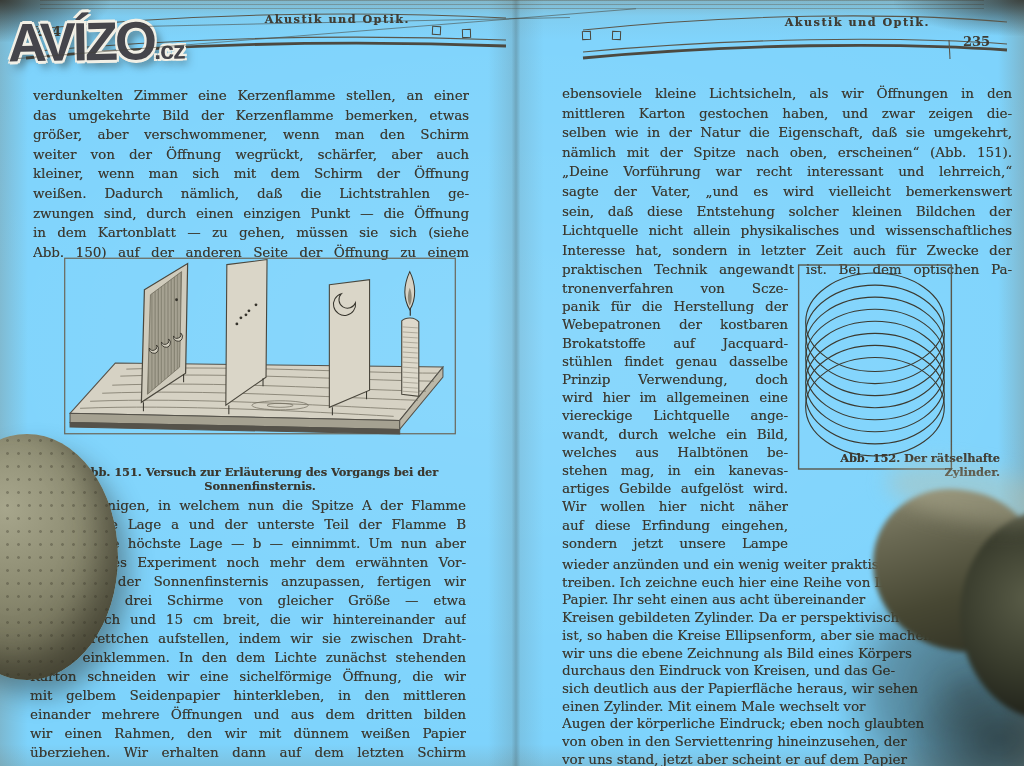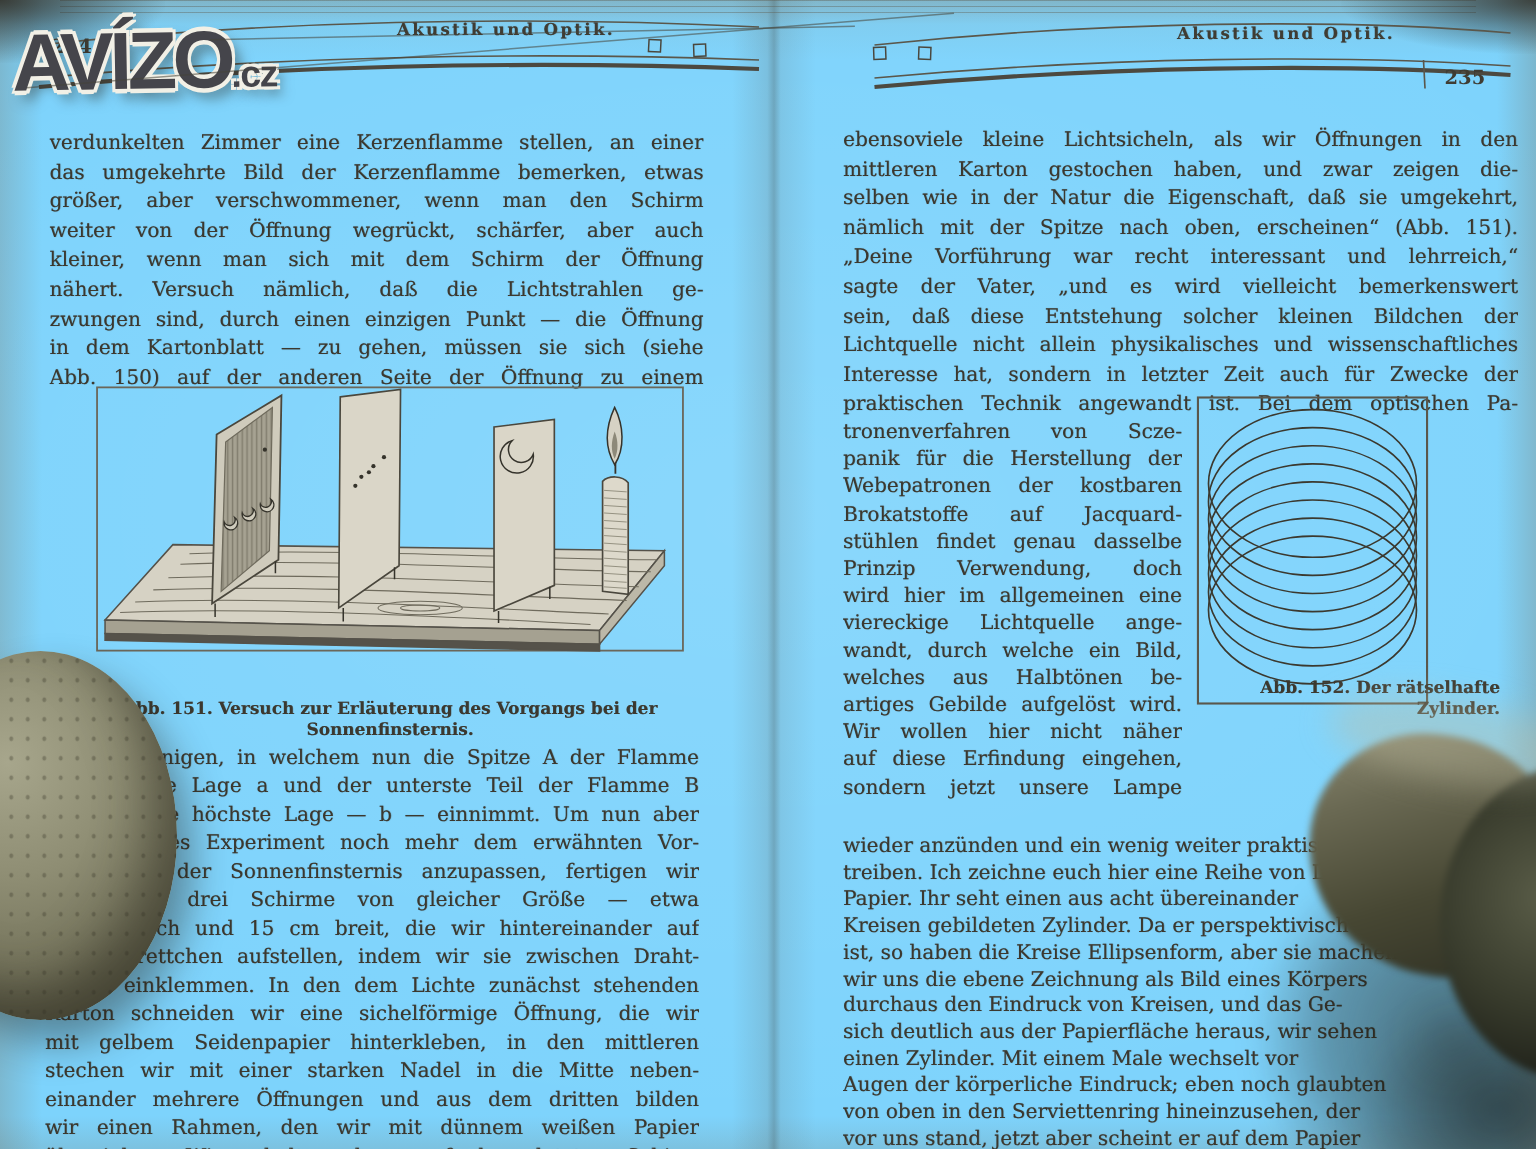"235" div.pno { margin-top: 11px -> none }
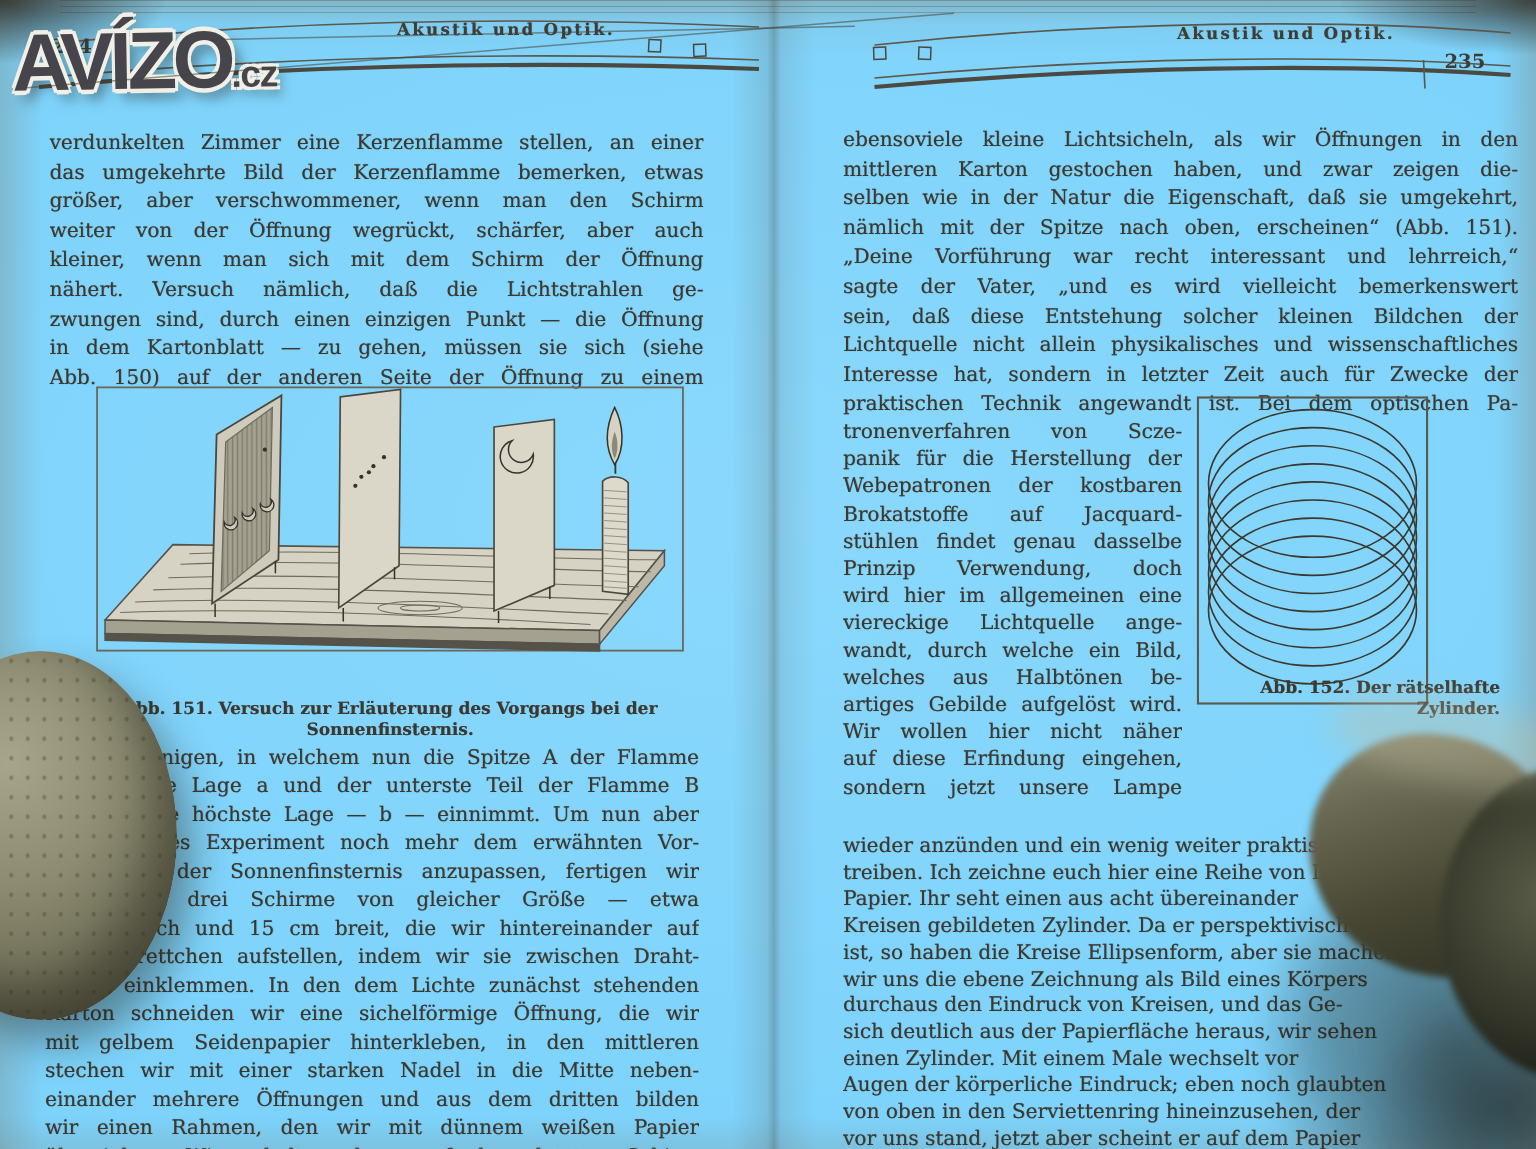"nähert. Versuch nämlich, daß die" div.tl { text: nähert. Versuch -> weißen. Dadurch }
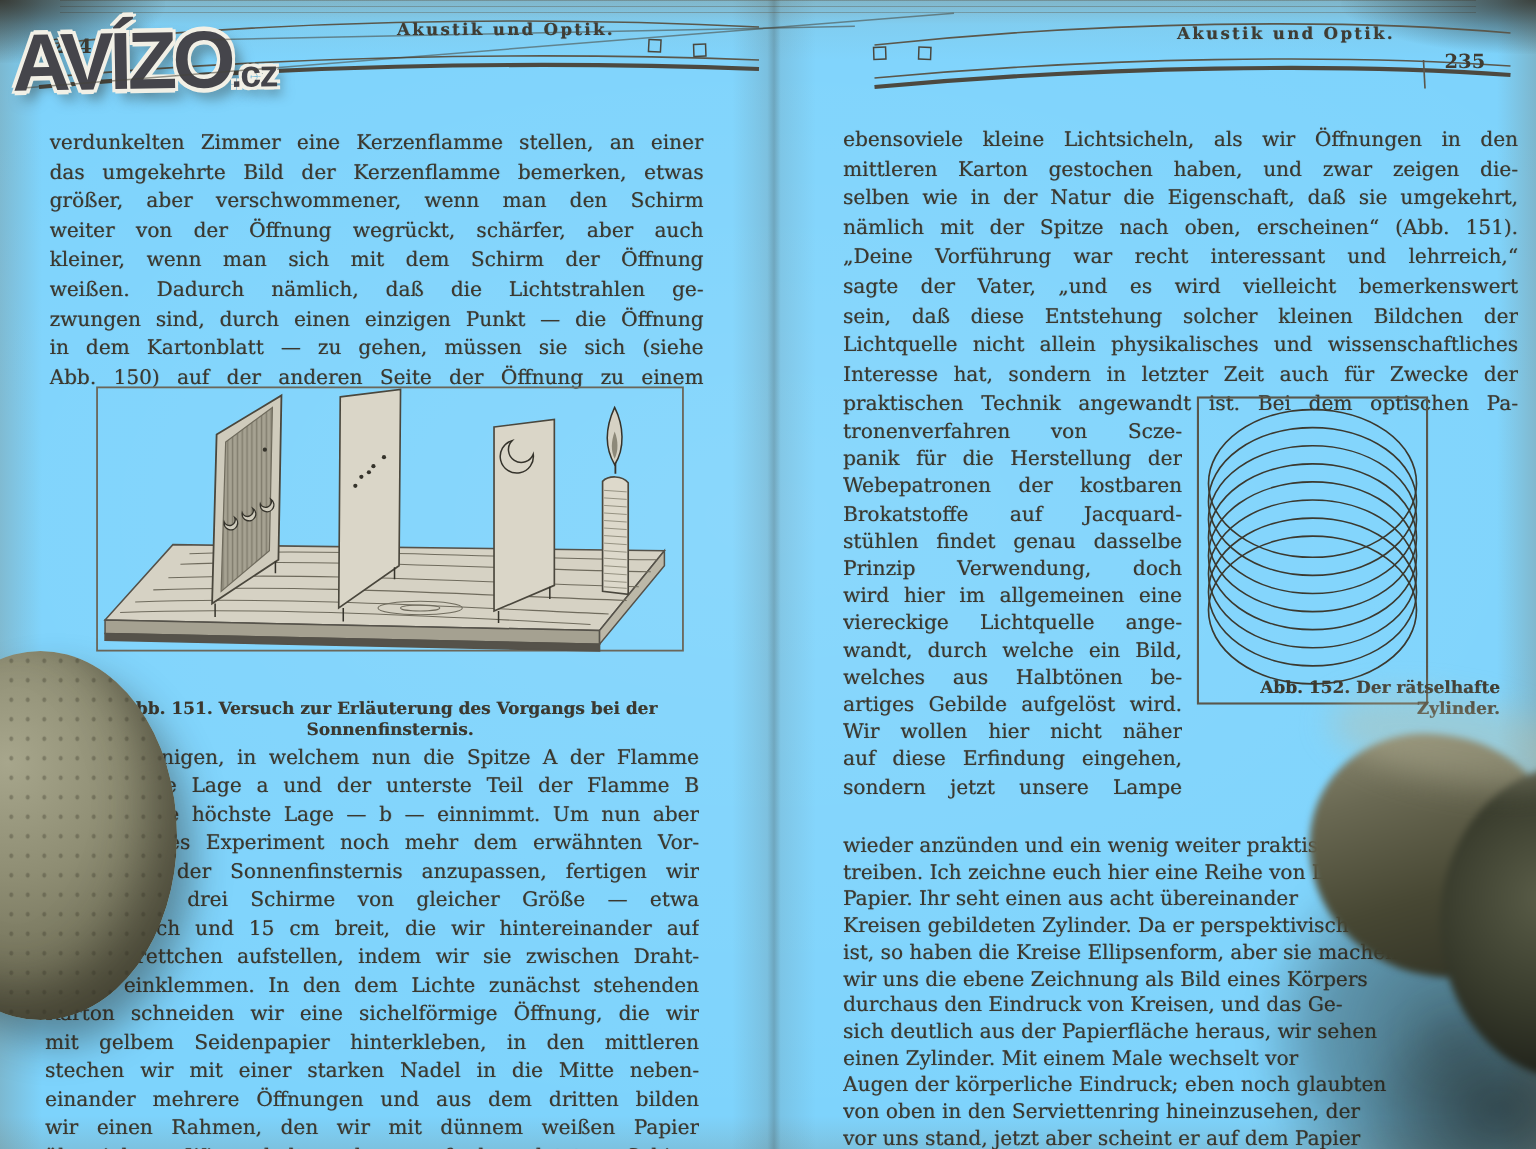"stehen mag, in ein kanevas-" div.tl { html: none -> <div>stehen mag, in ein kanevas-</div> }
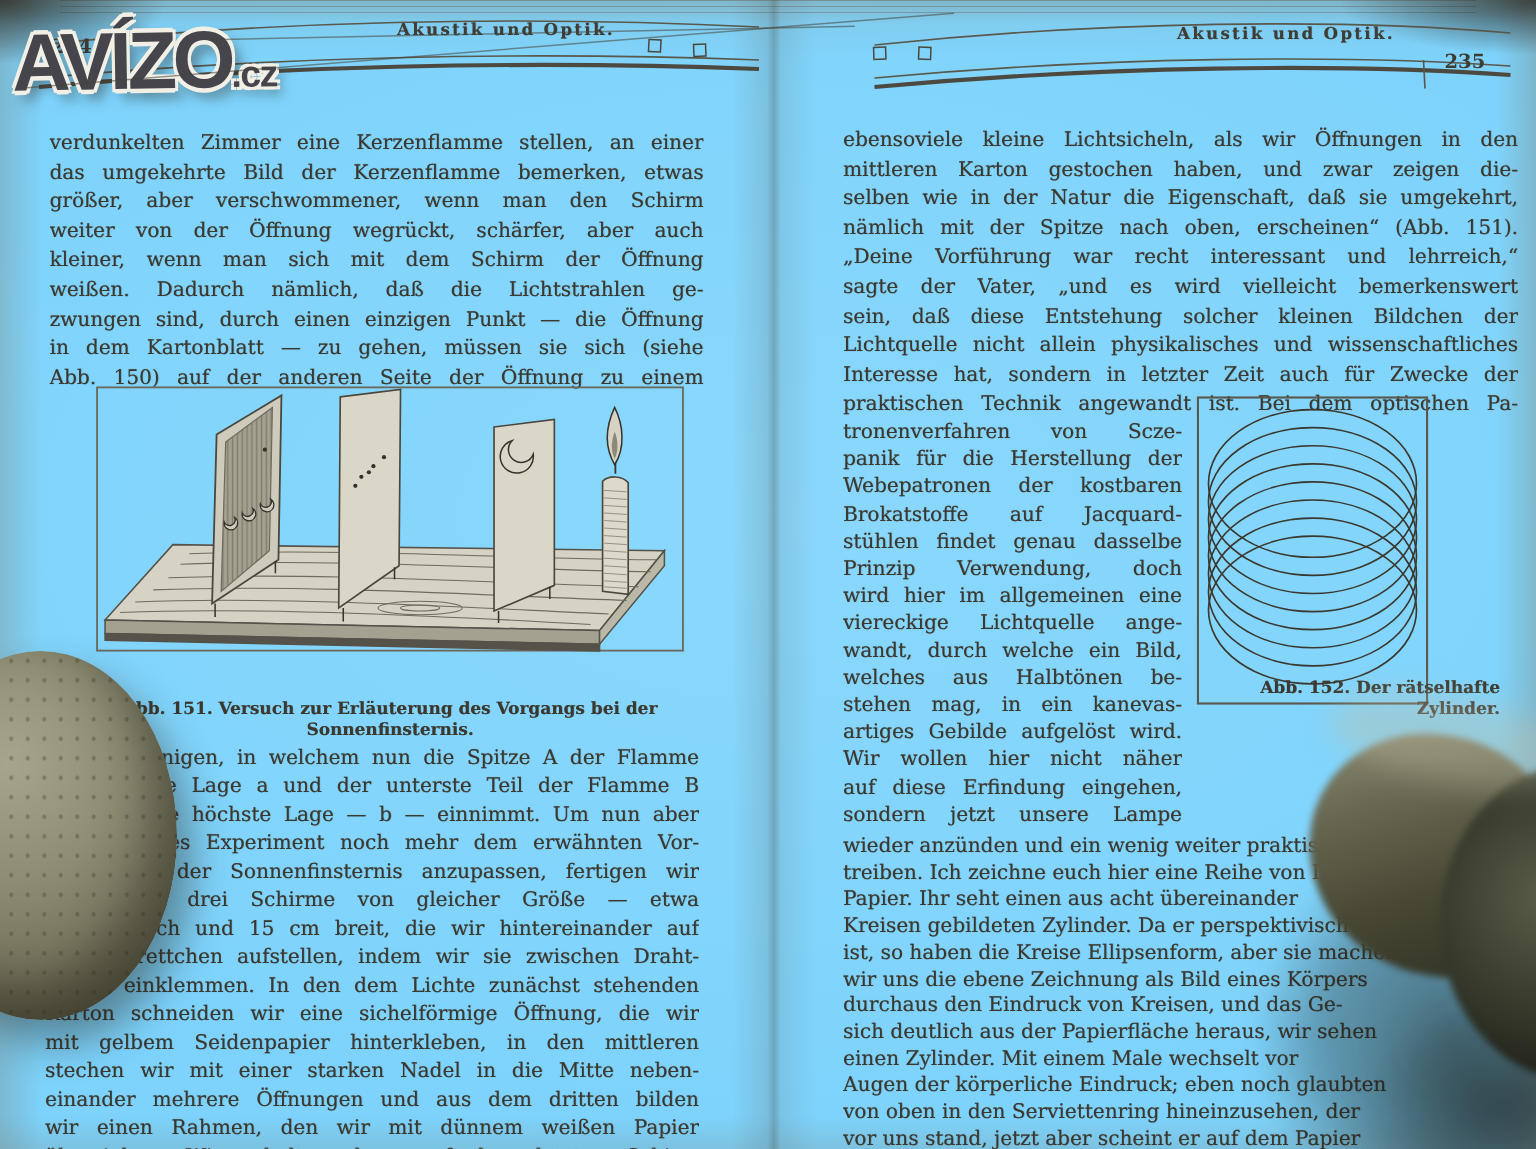"stechen wir mit einer starken" div.tl { html: <div>stechen wir mit einer starken Nadel in die Mitte neben-</div> -> none }
